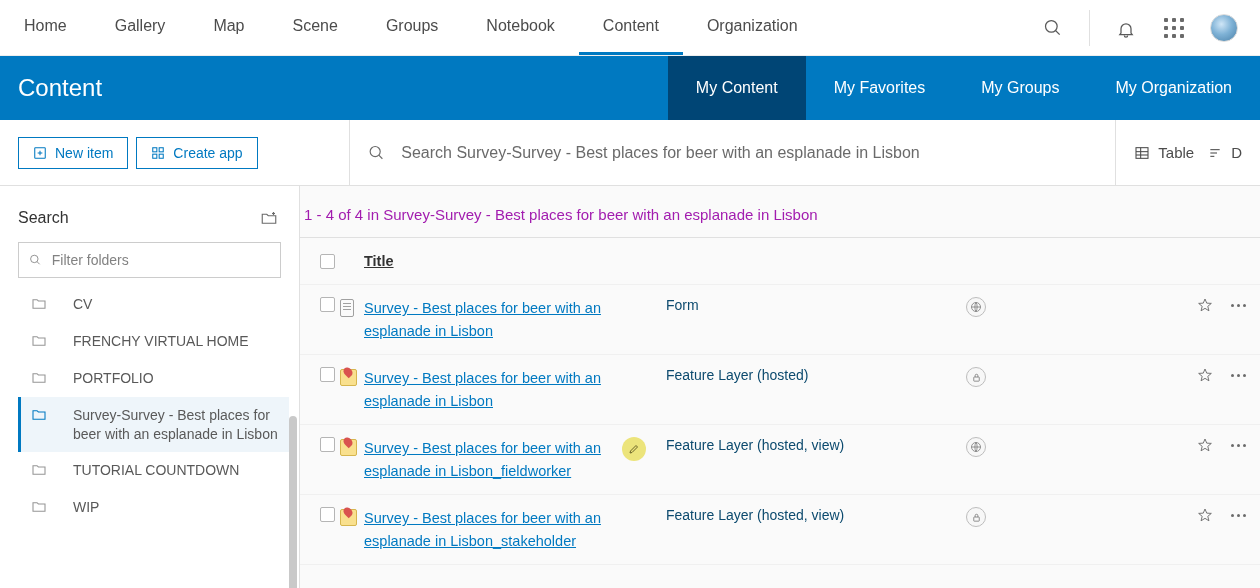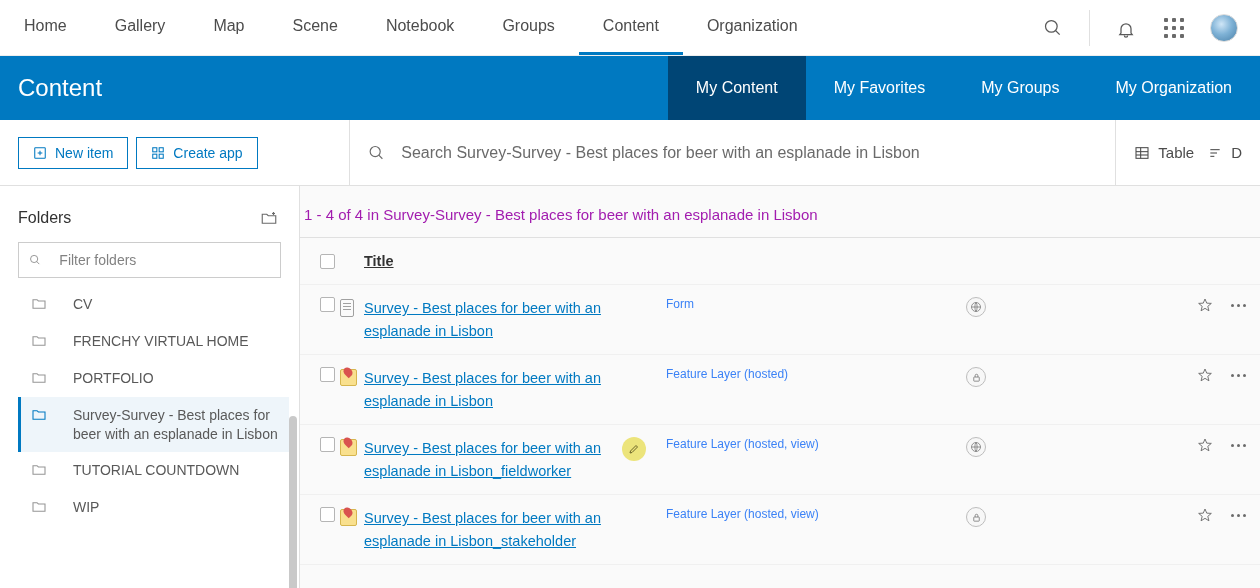"Notebook" div.topnav-tab { order: before "Groups" -> after "Groups" }
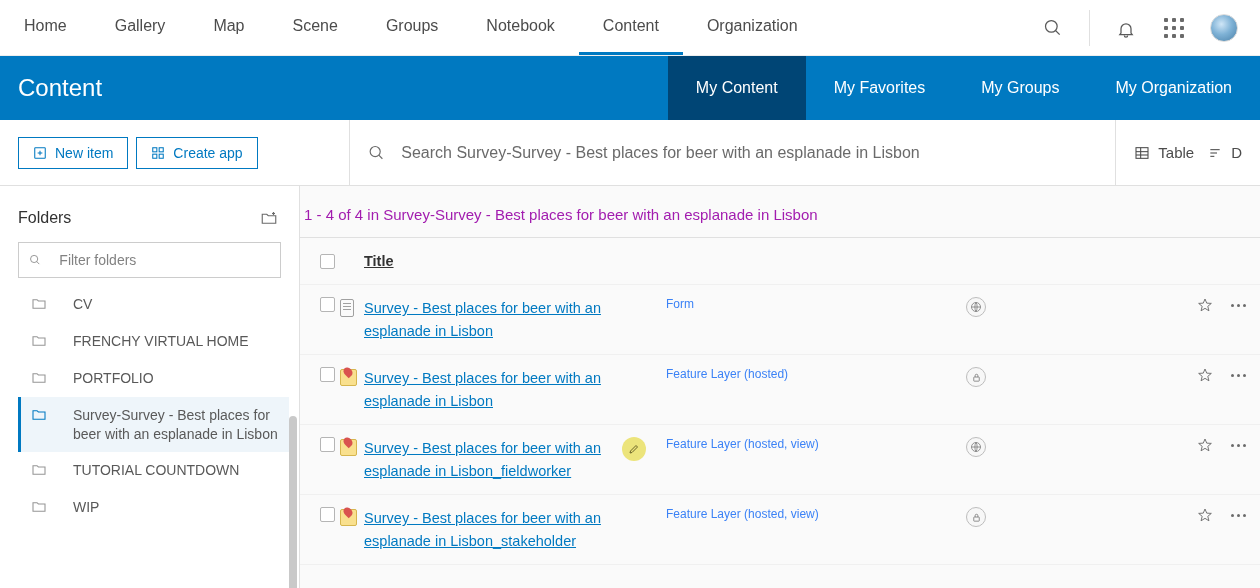"Folders" span { text: Folders -> Search }
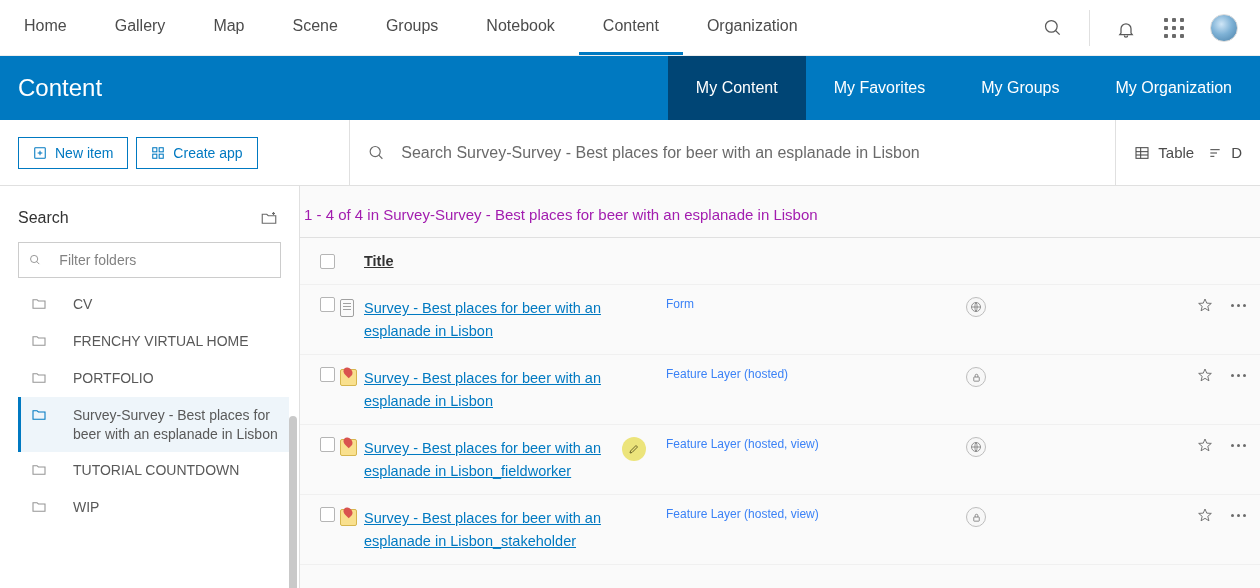"Filter folders" .filter-box { gap: 16px -> 8px }
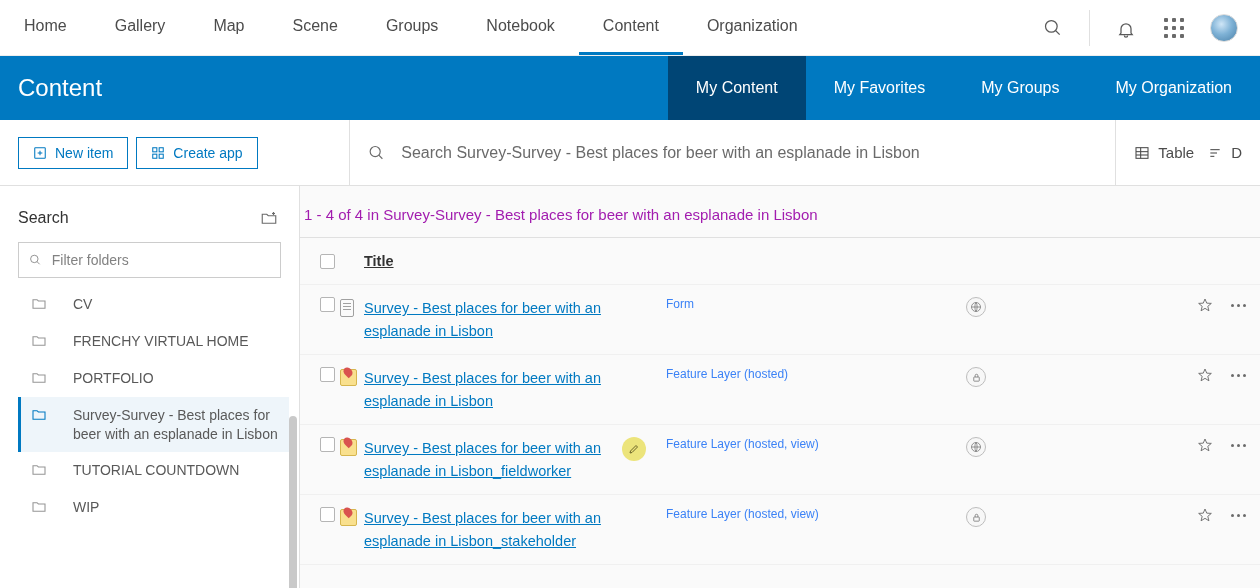"Form" .cell-type { color: #3b82f6 -> #0c4a6e; font-size: 12px -> 14px }
